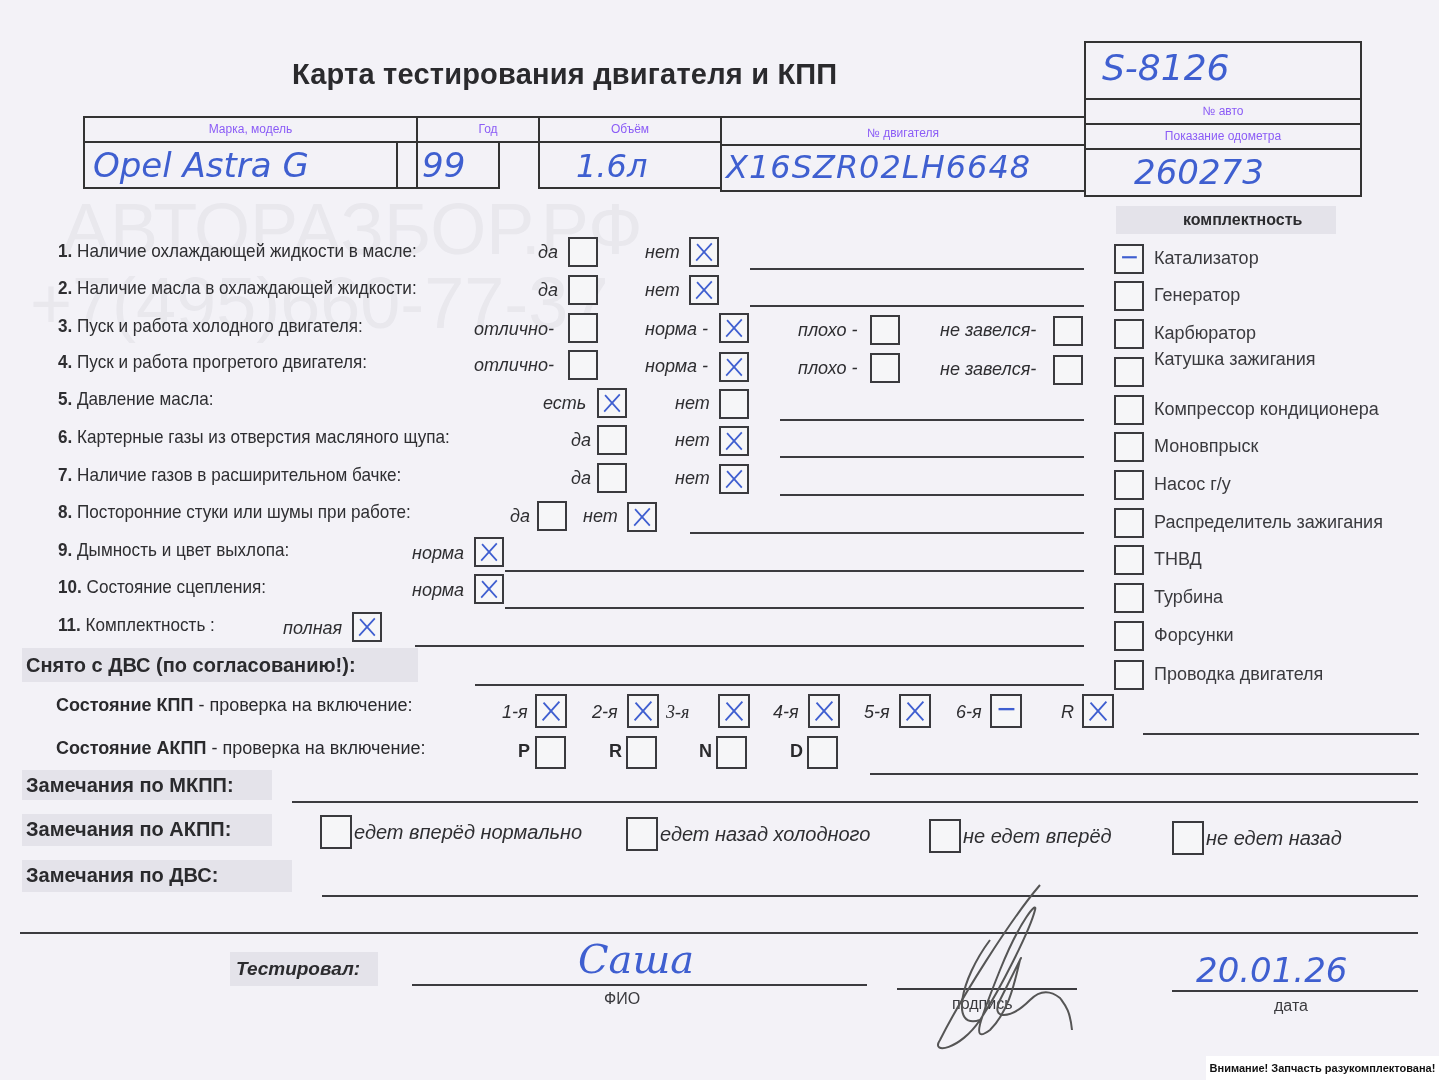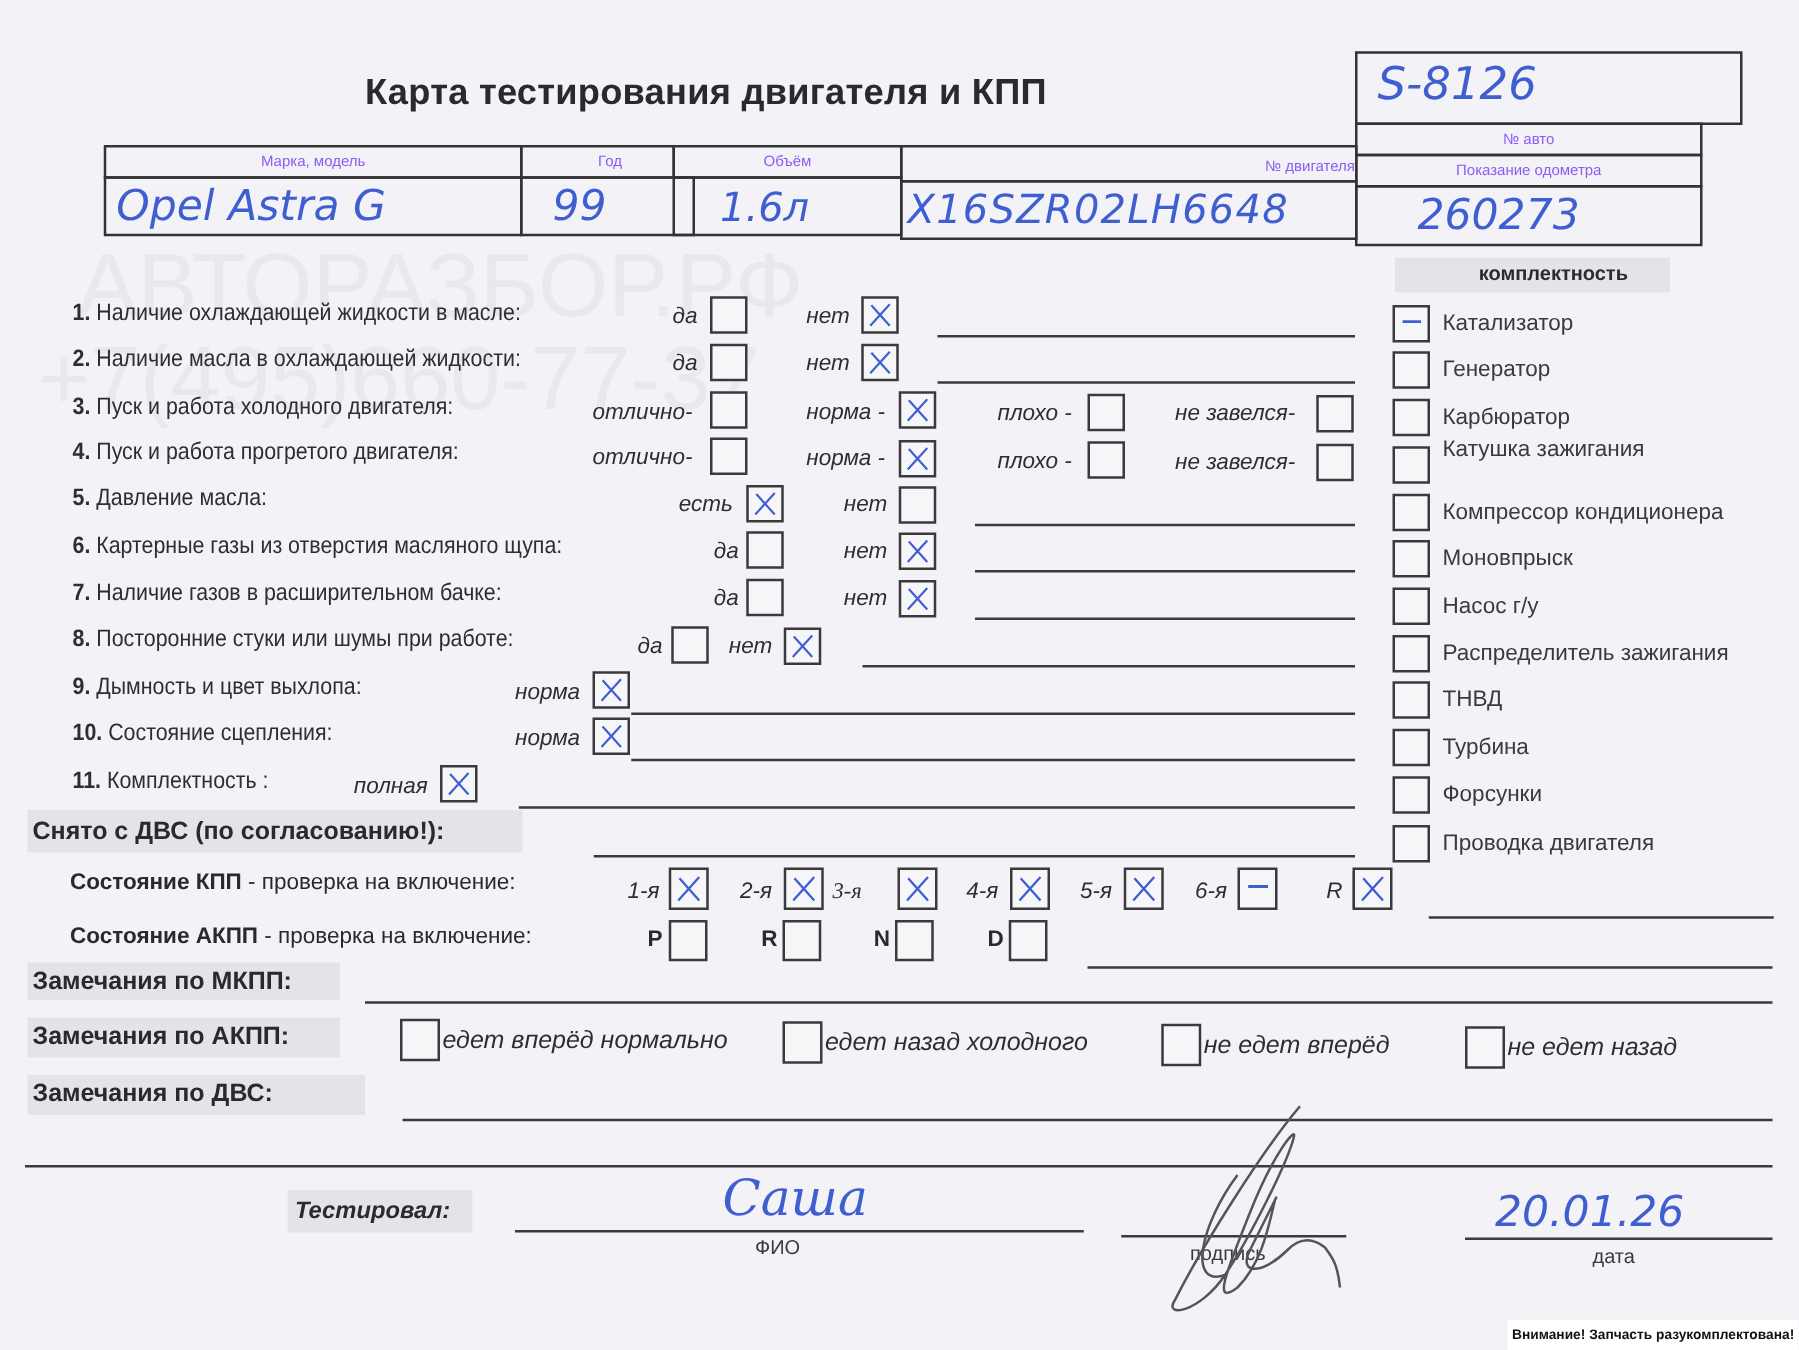"S-8126" div.ht-cell { width: 310px -> 278px }
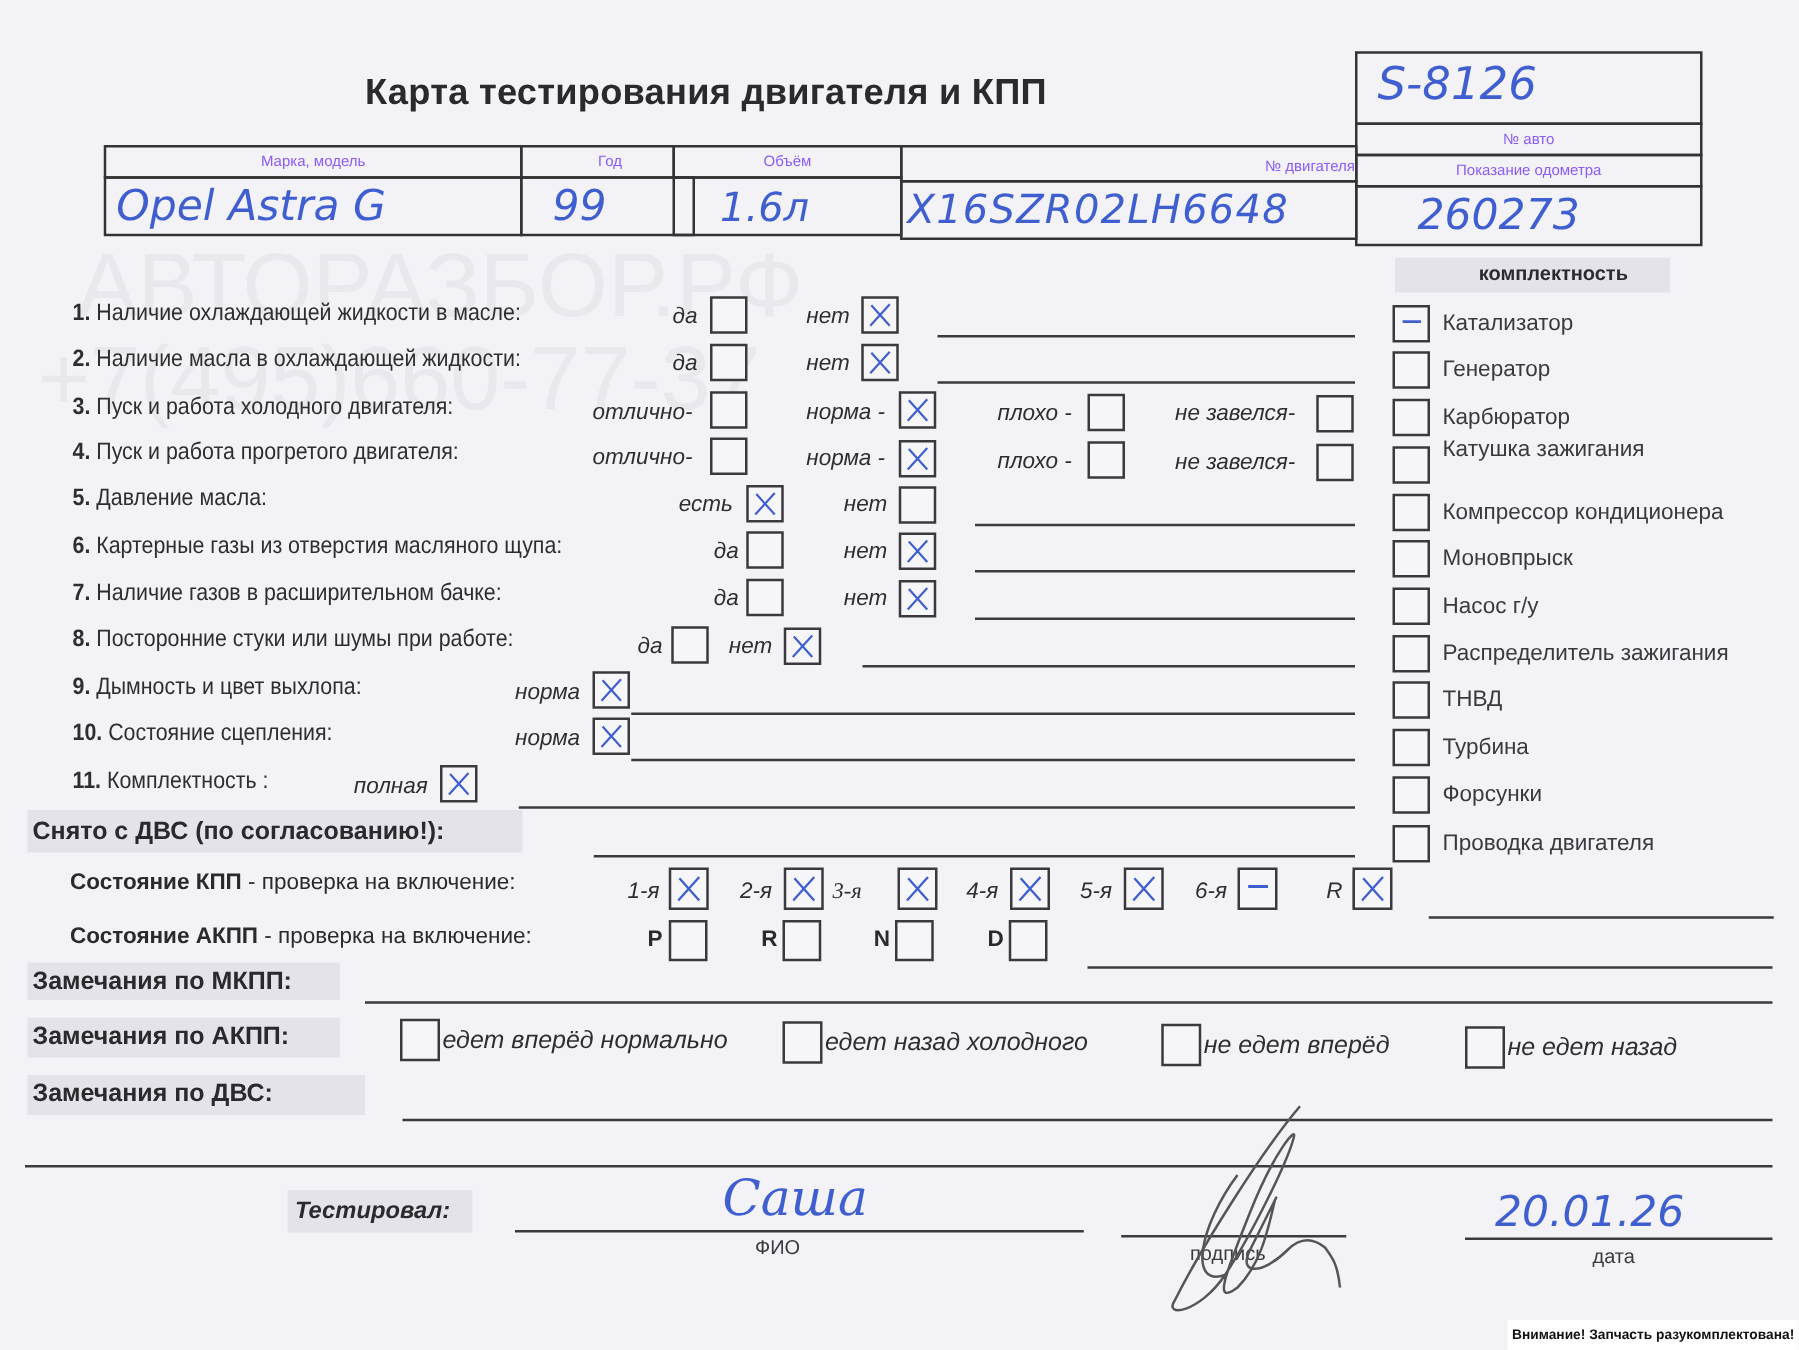"№ двигателя" div.hdr { text-align: right -> none }
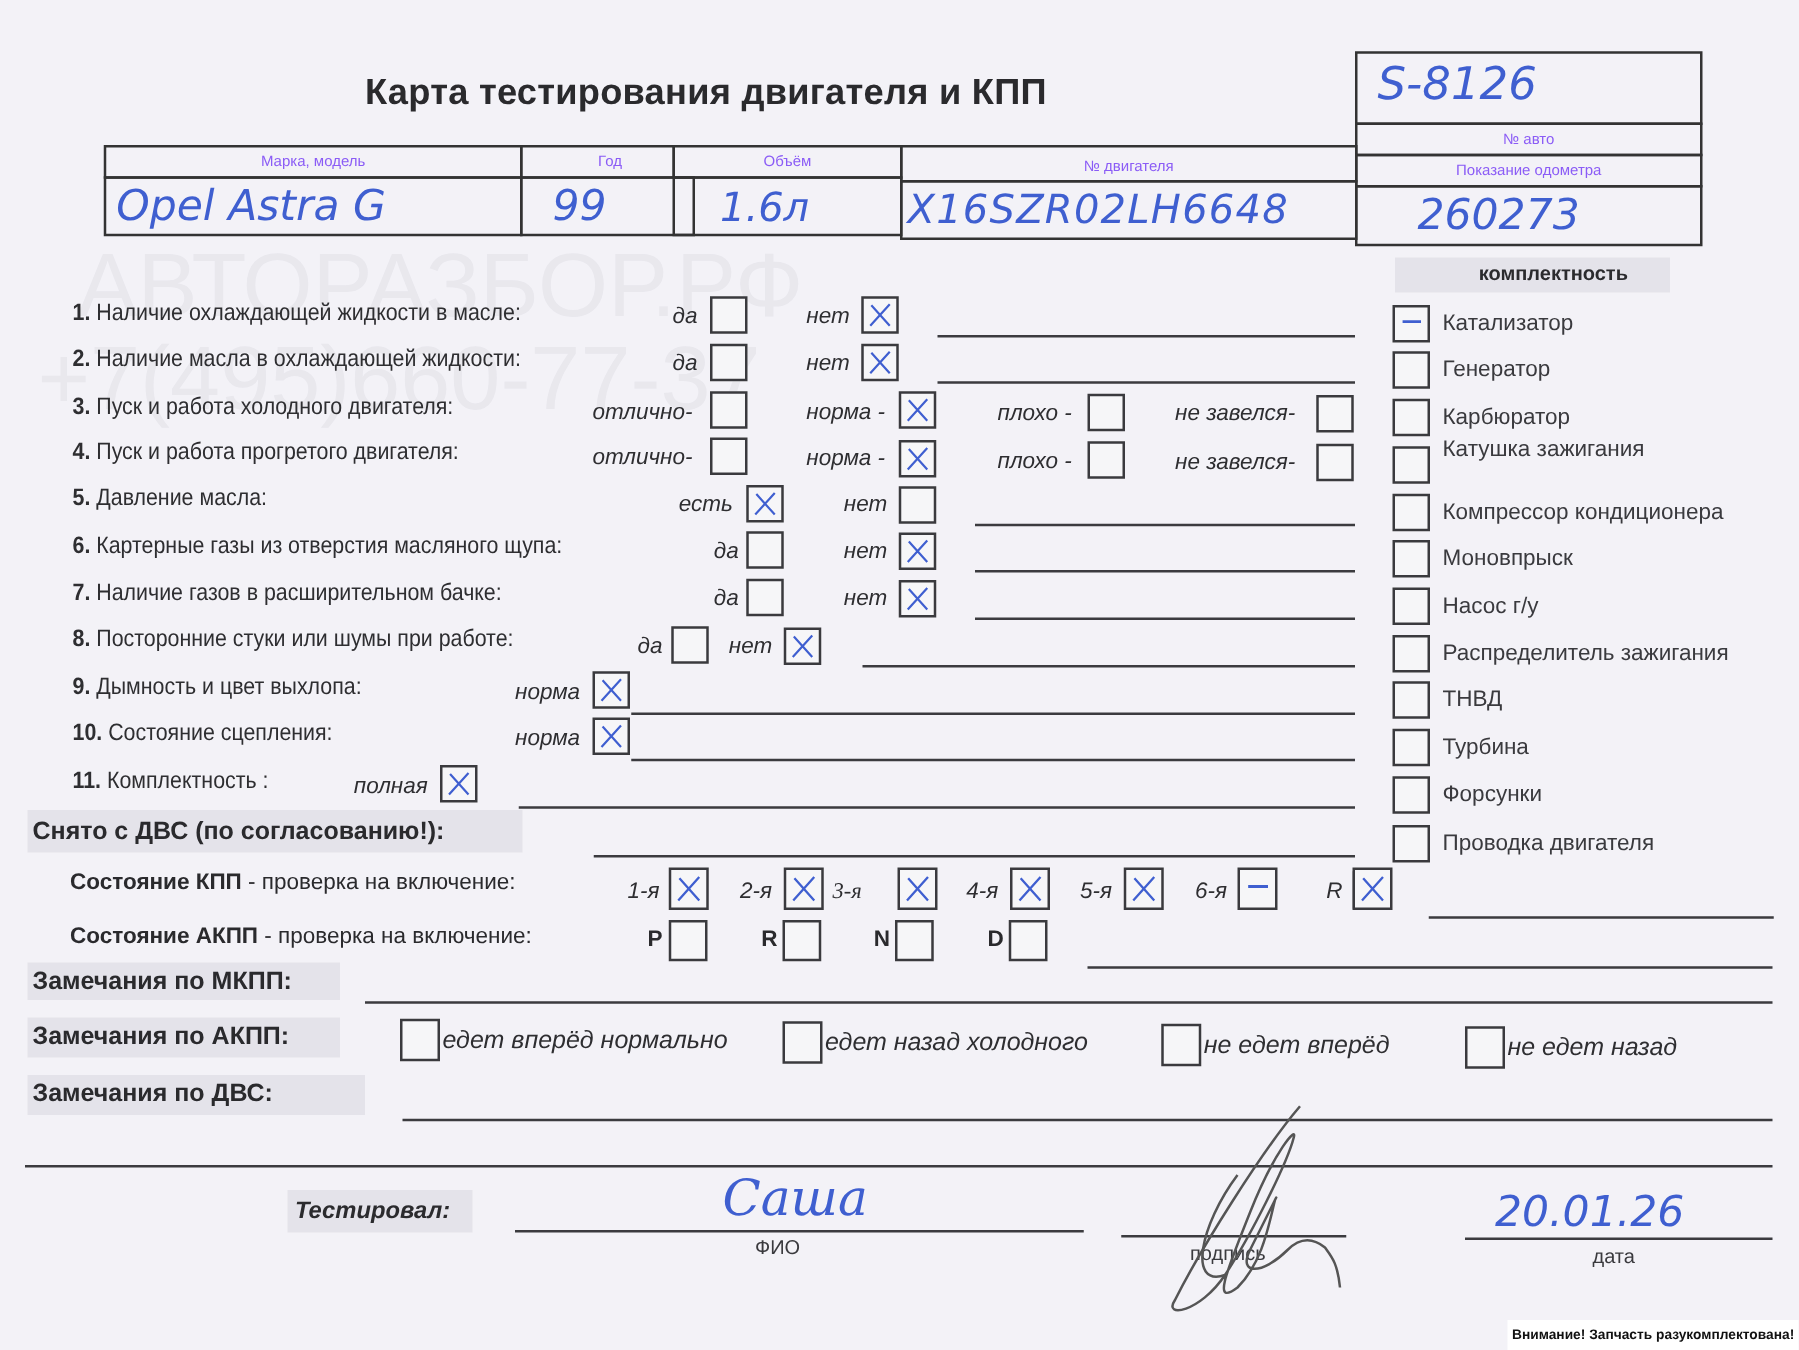"99" div.ht-cell { left: 416px -> 396px; width: 140px -> 104px }
